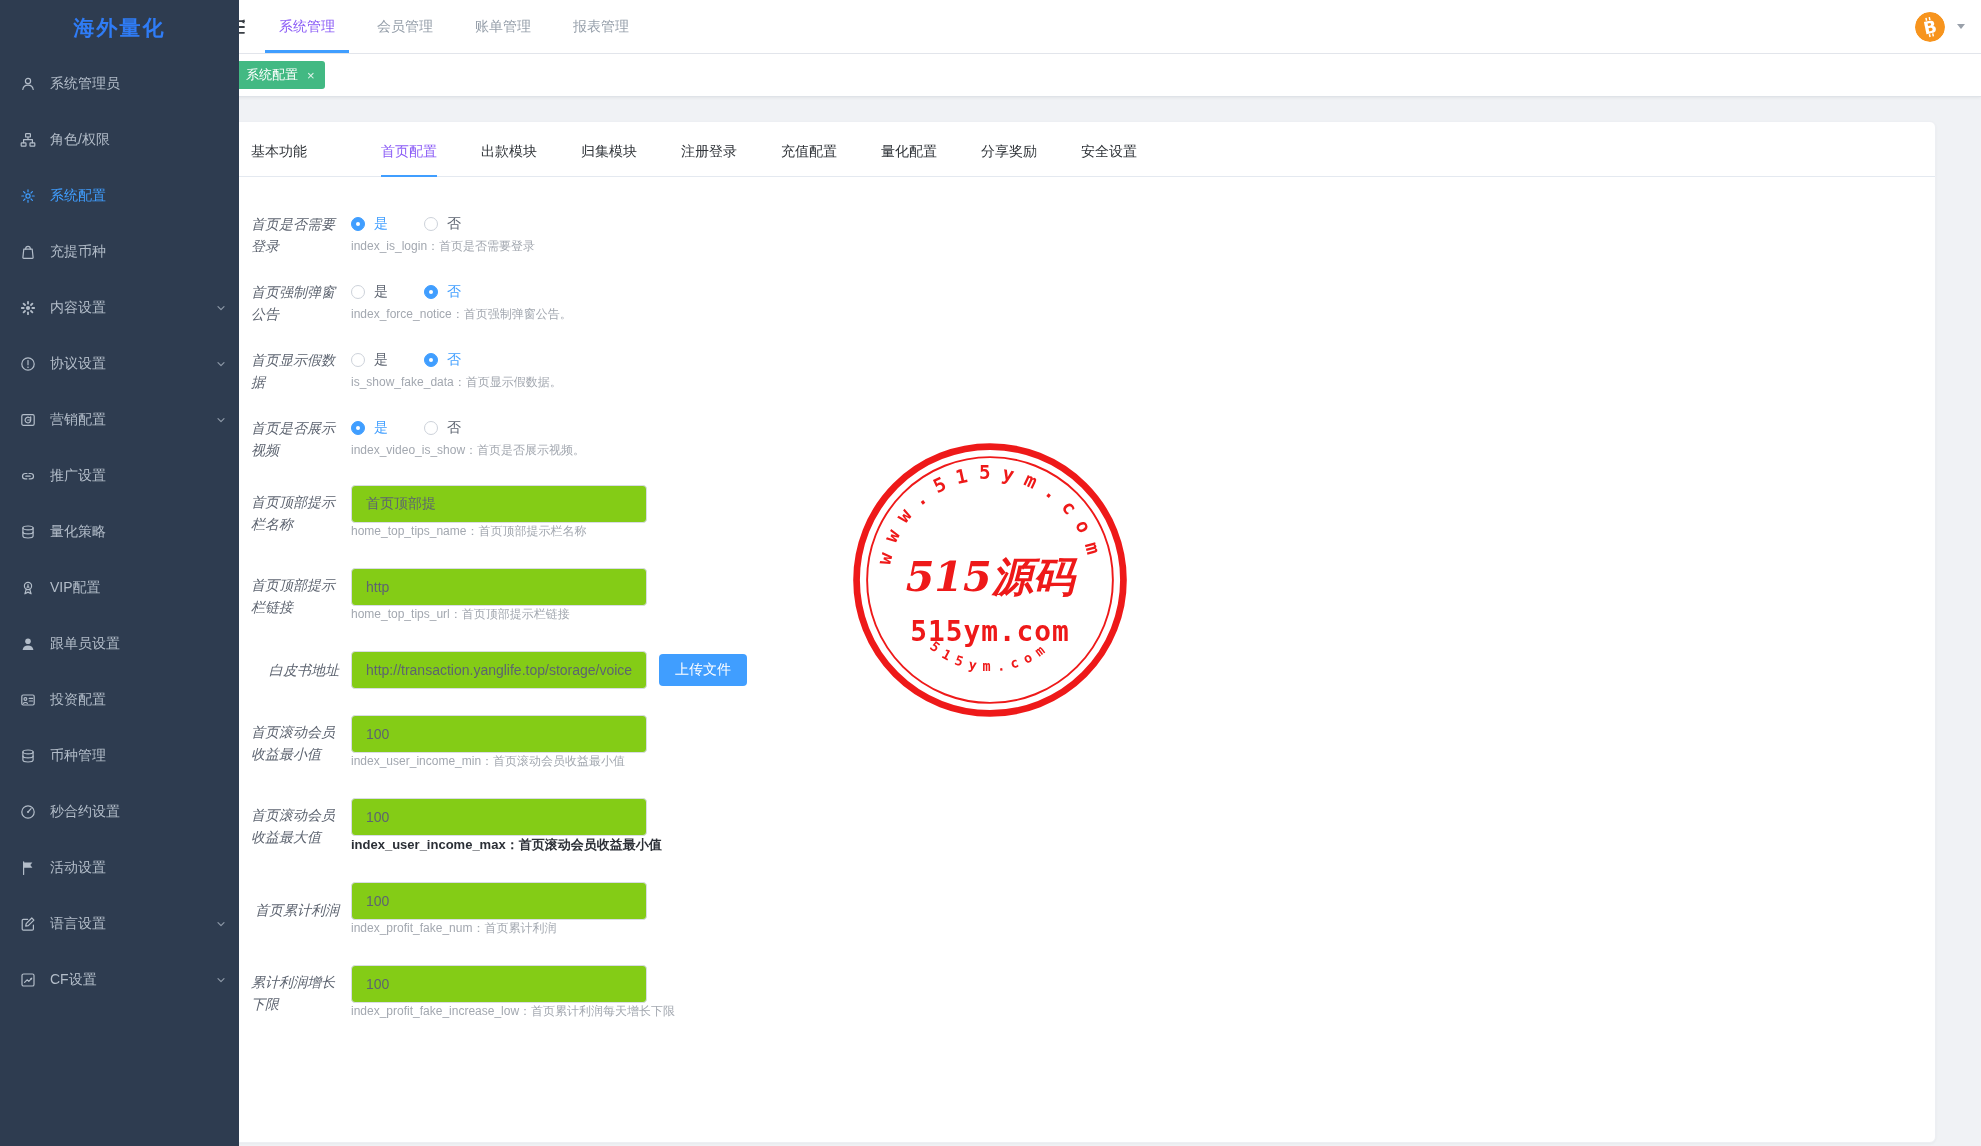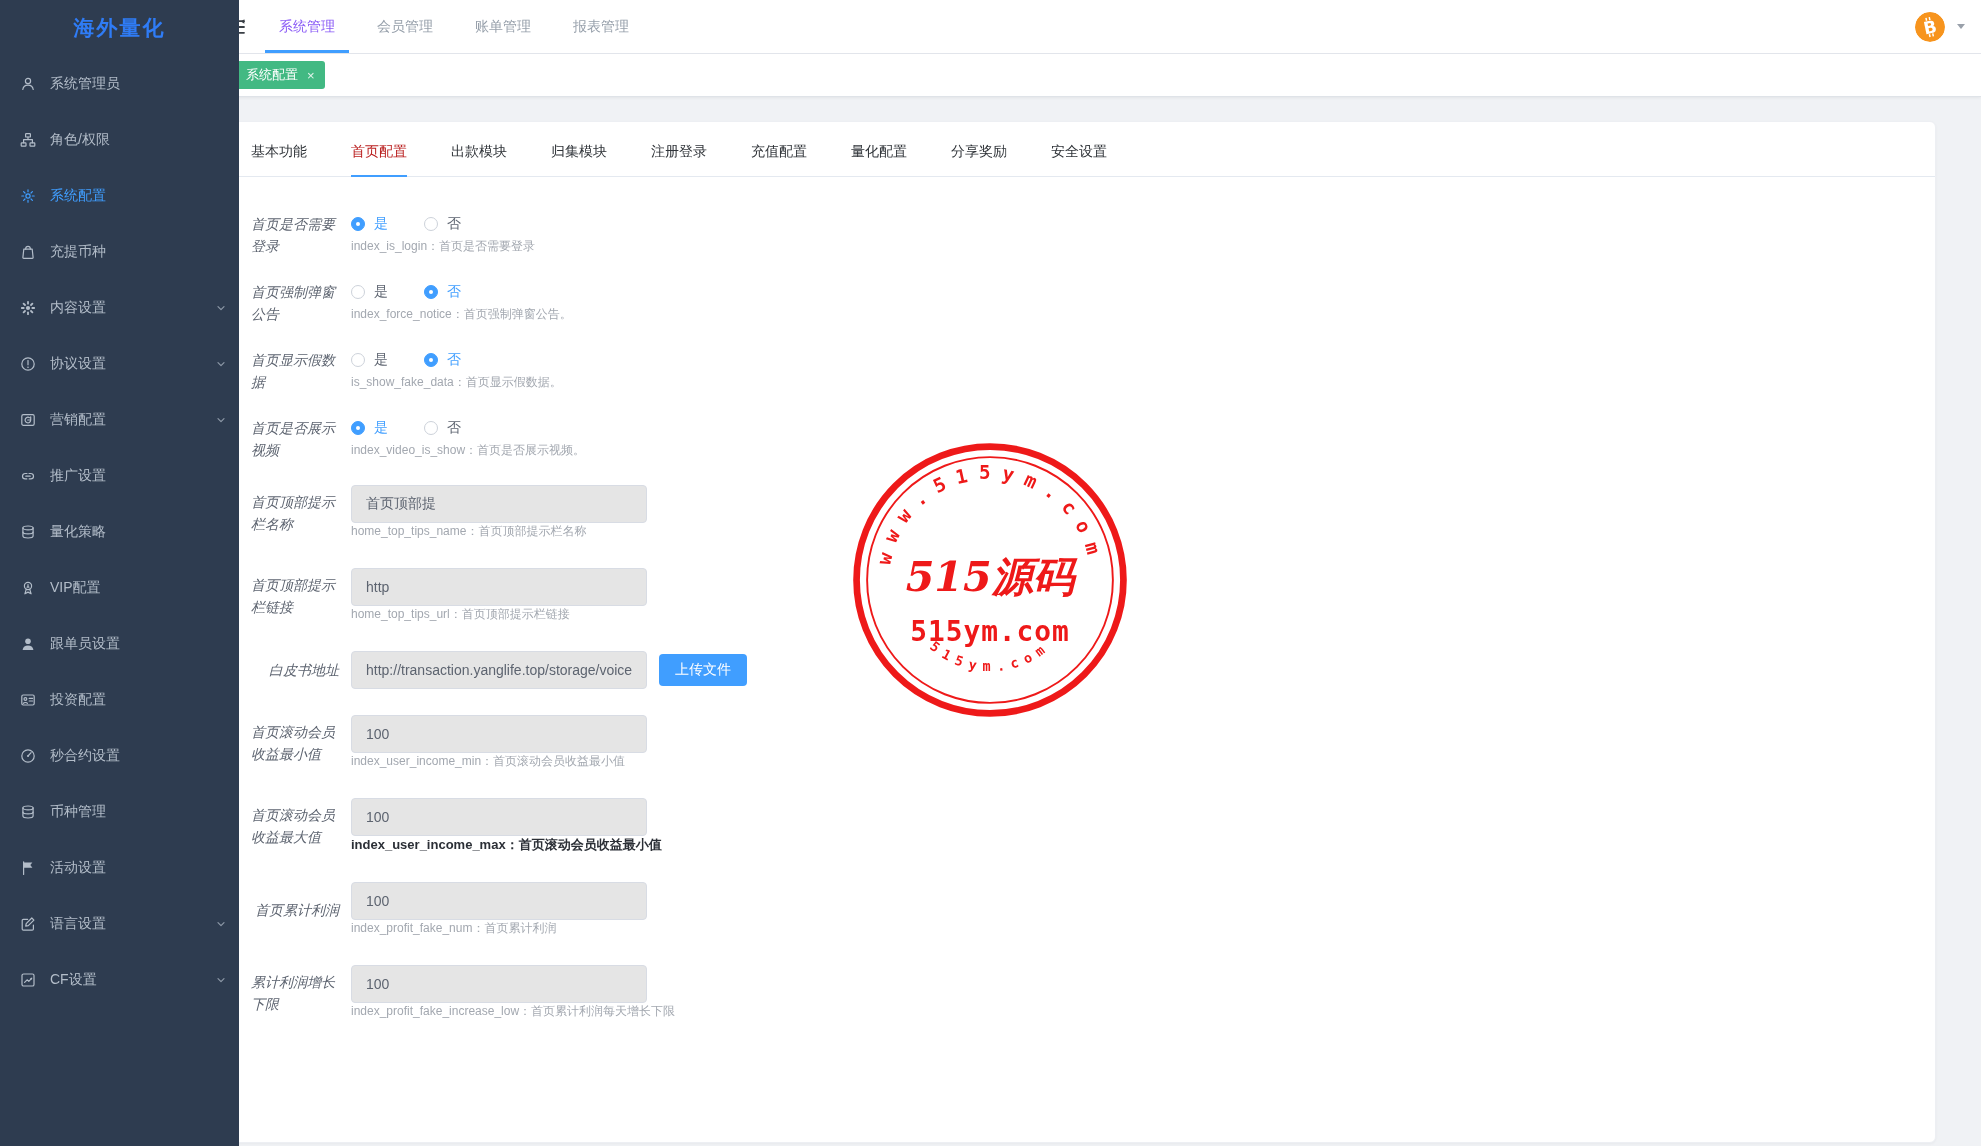"首页配置" .ptab.active { color: #b91c1c -> #8b5cf6; margin-left: none -> 30px }
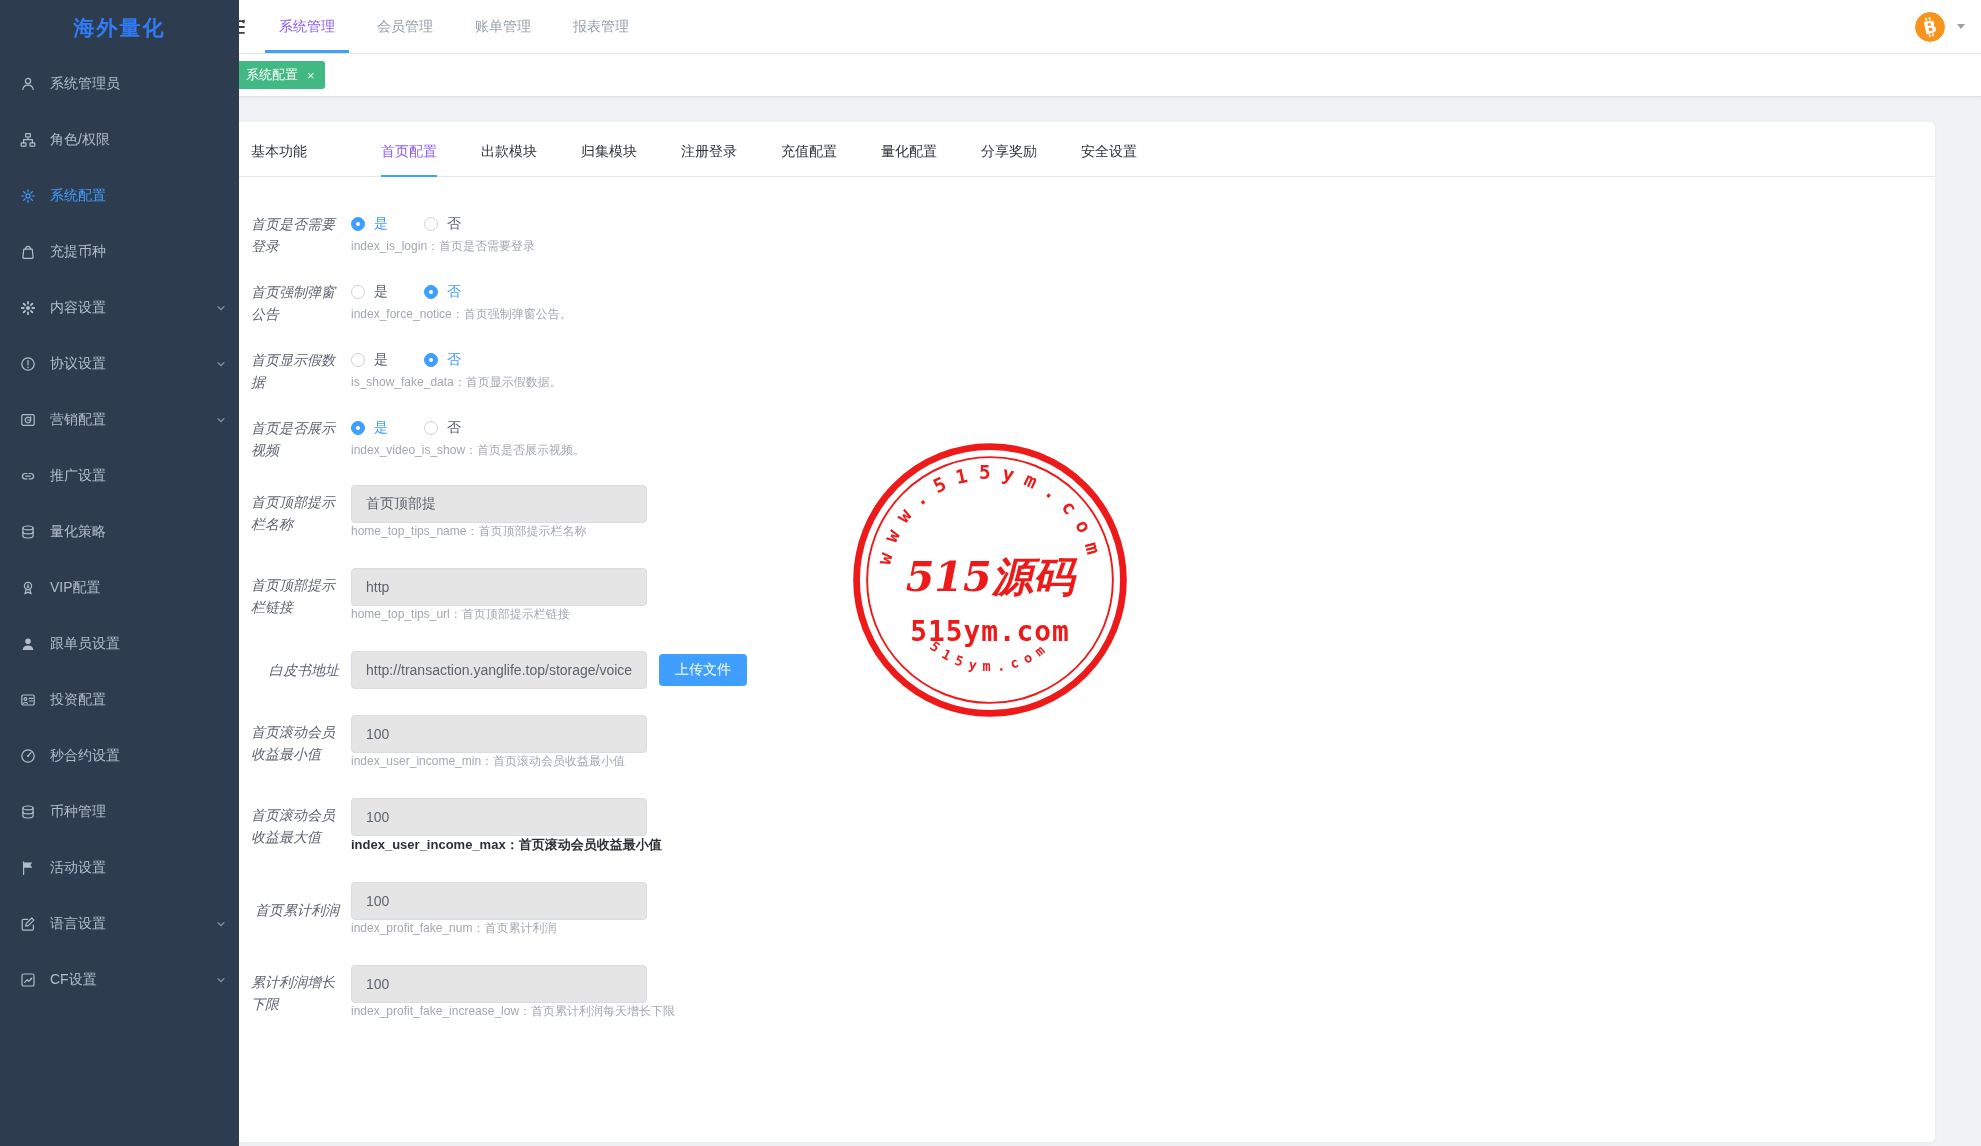"首页顶部提" .text-input { background: #e5e5e5 -> #84cc16 }
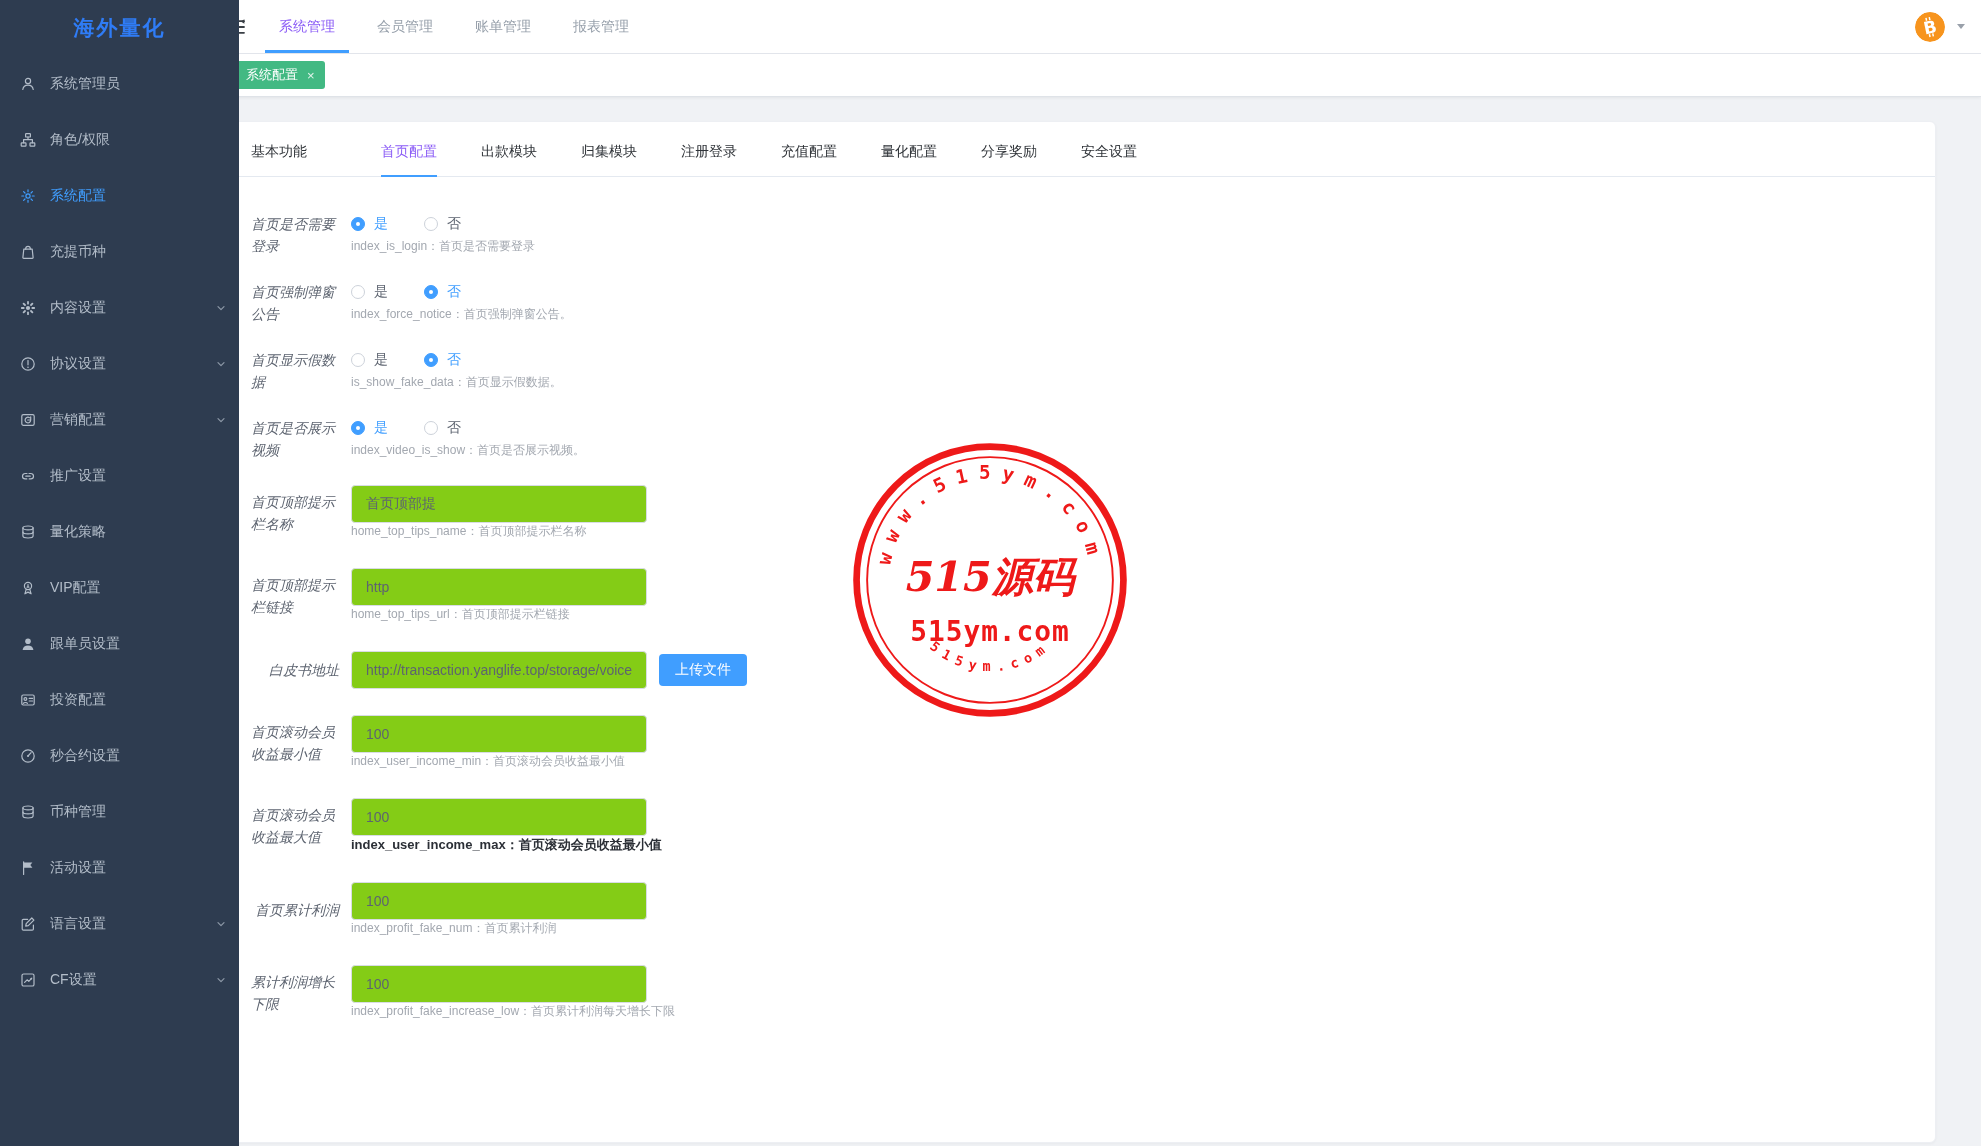"秒合约设置" div.menu-item { order: before "币种管理" -> after "币种管理" }
